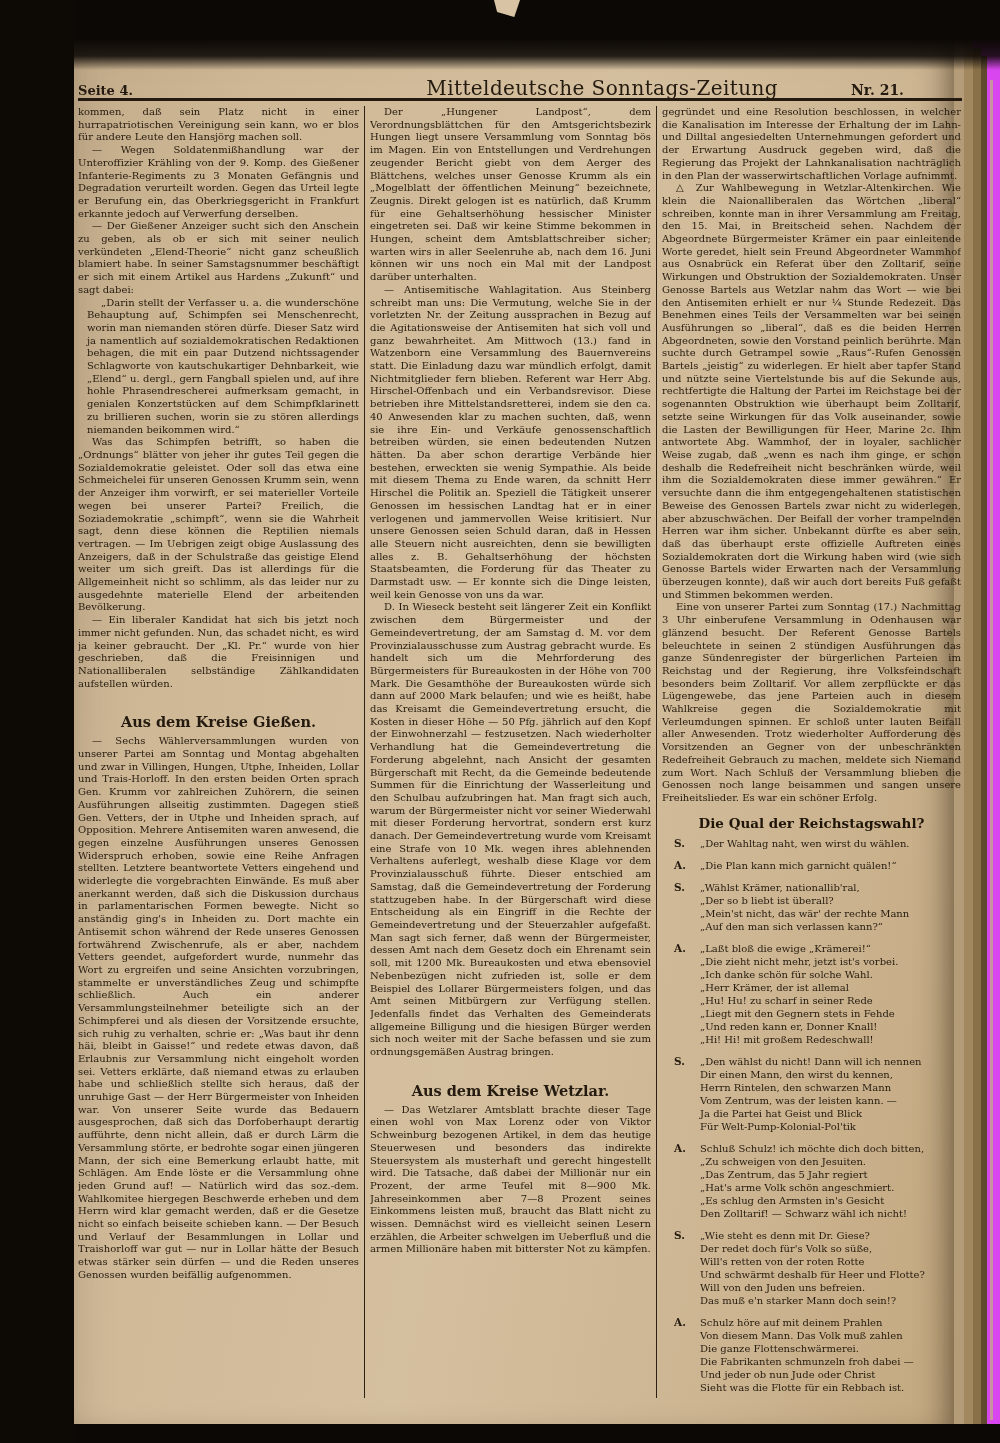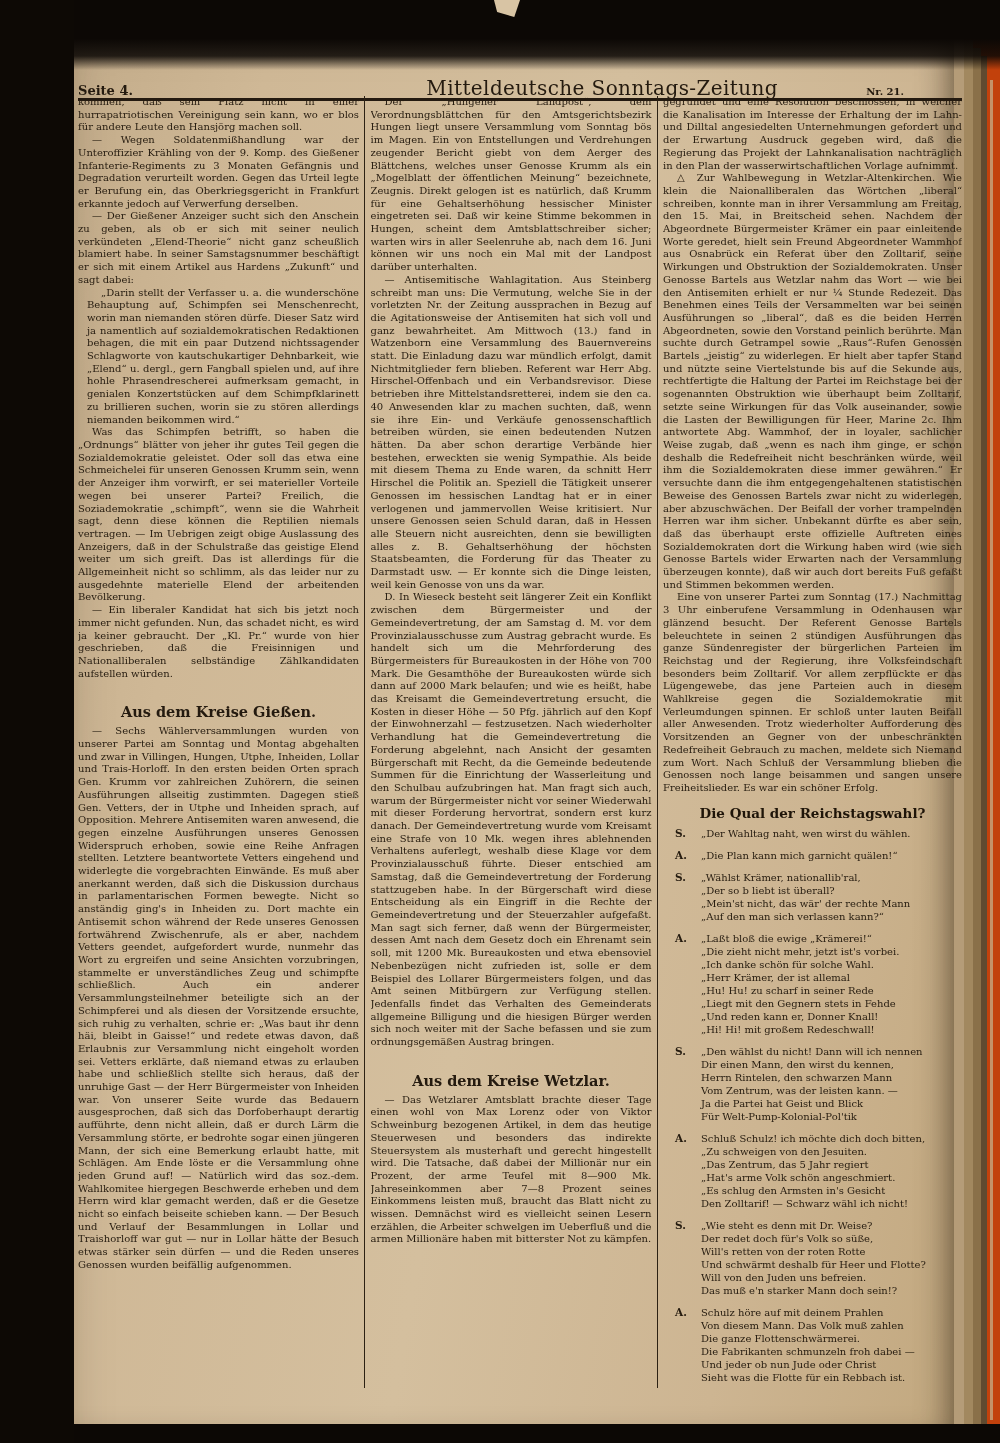"Seite 4." .scan { background: #c2410c -> #d946ef }
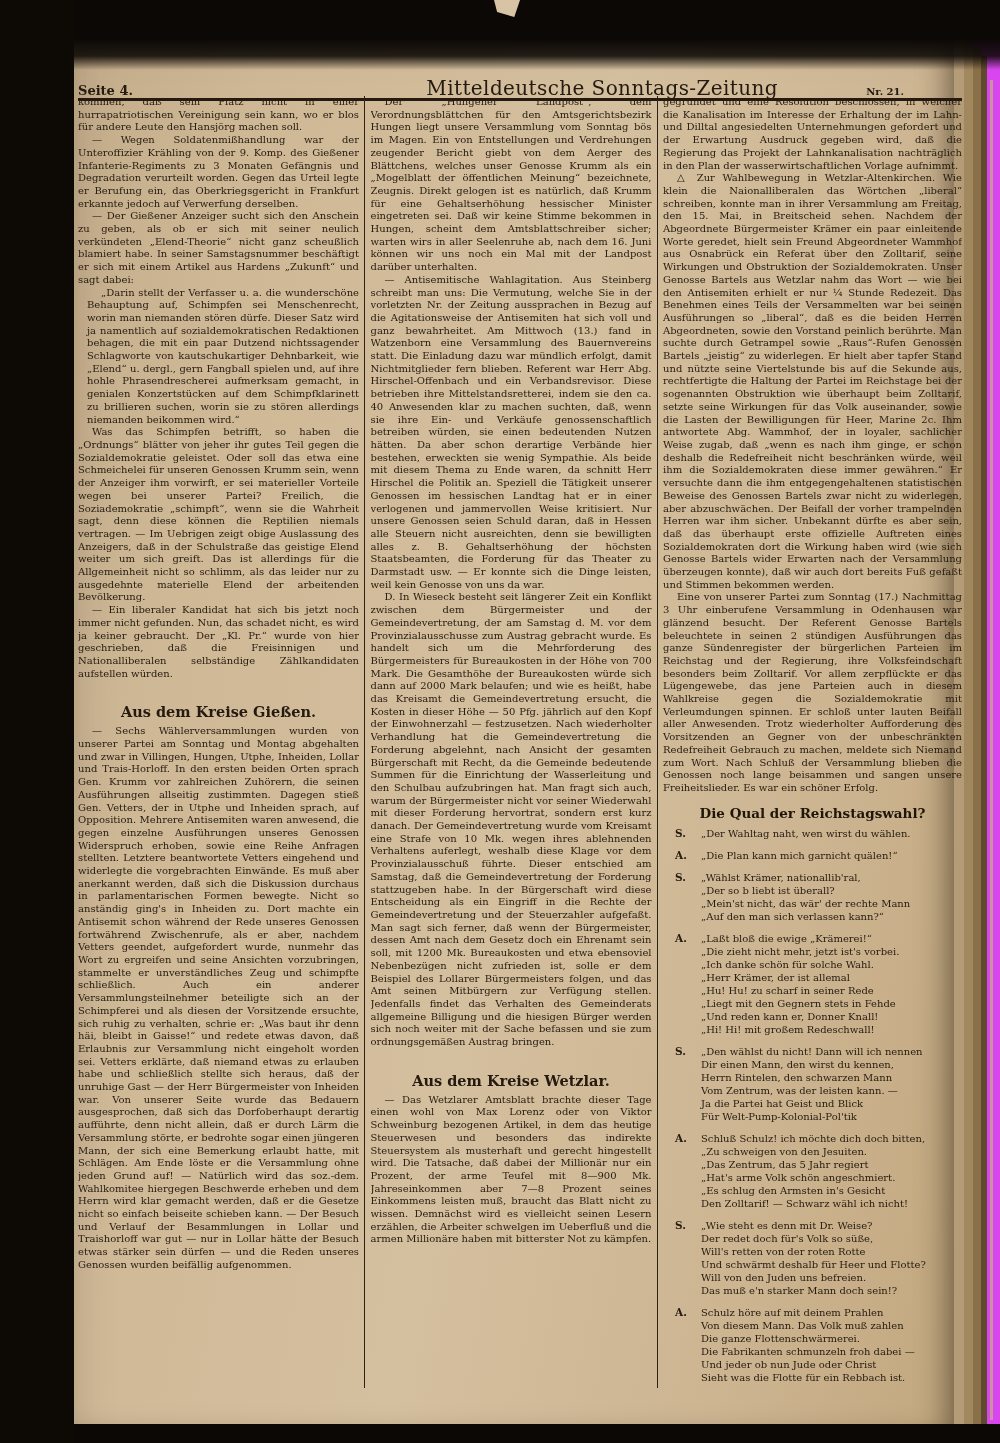"Nr. 21." .hdr .nr { font-size: 10px -> 14px }
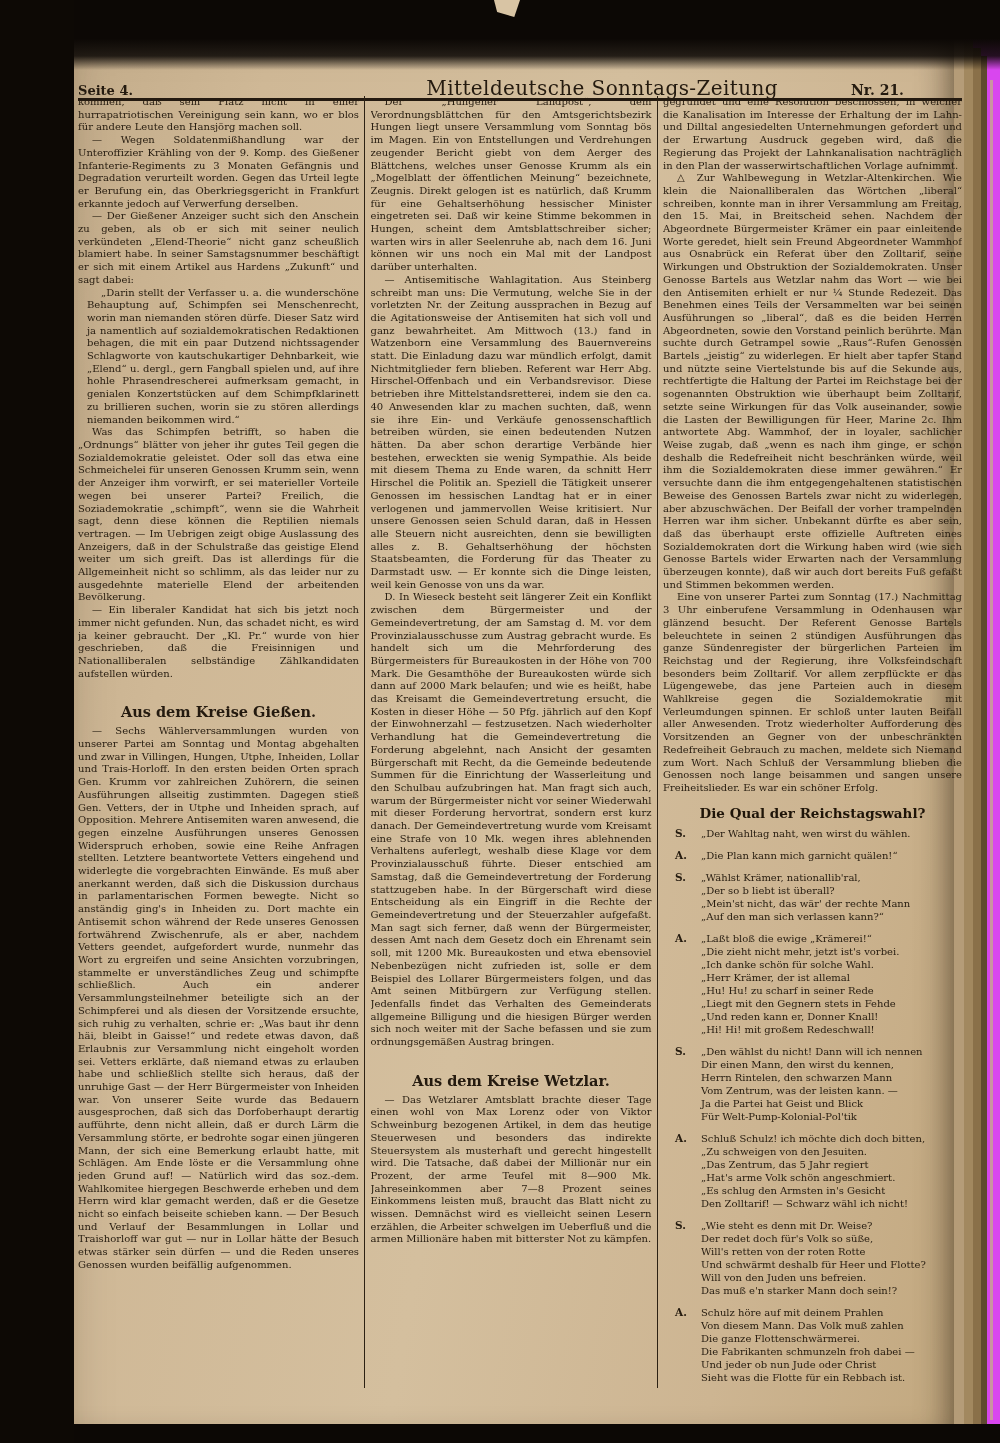"kommen, daß sein Platz nicht" .cols { justify-content: space-between -> none; top: 96px -> 106px }
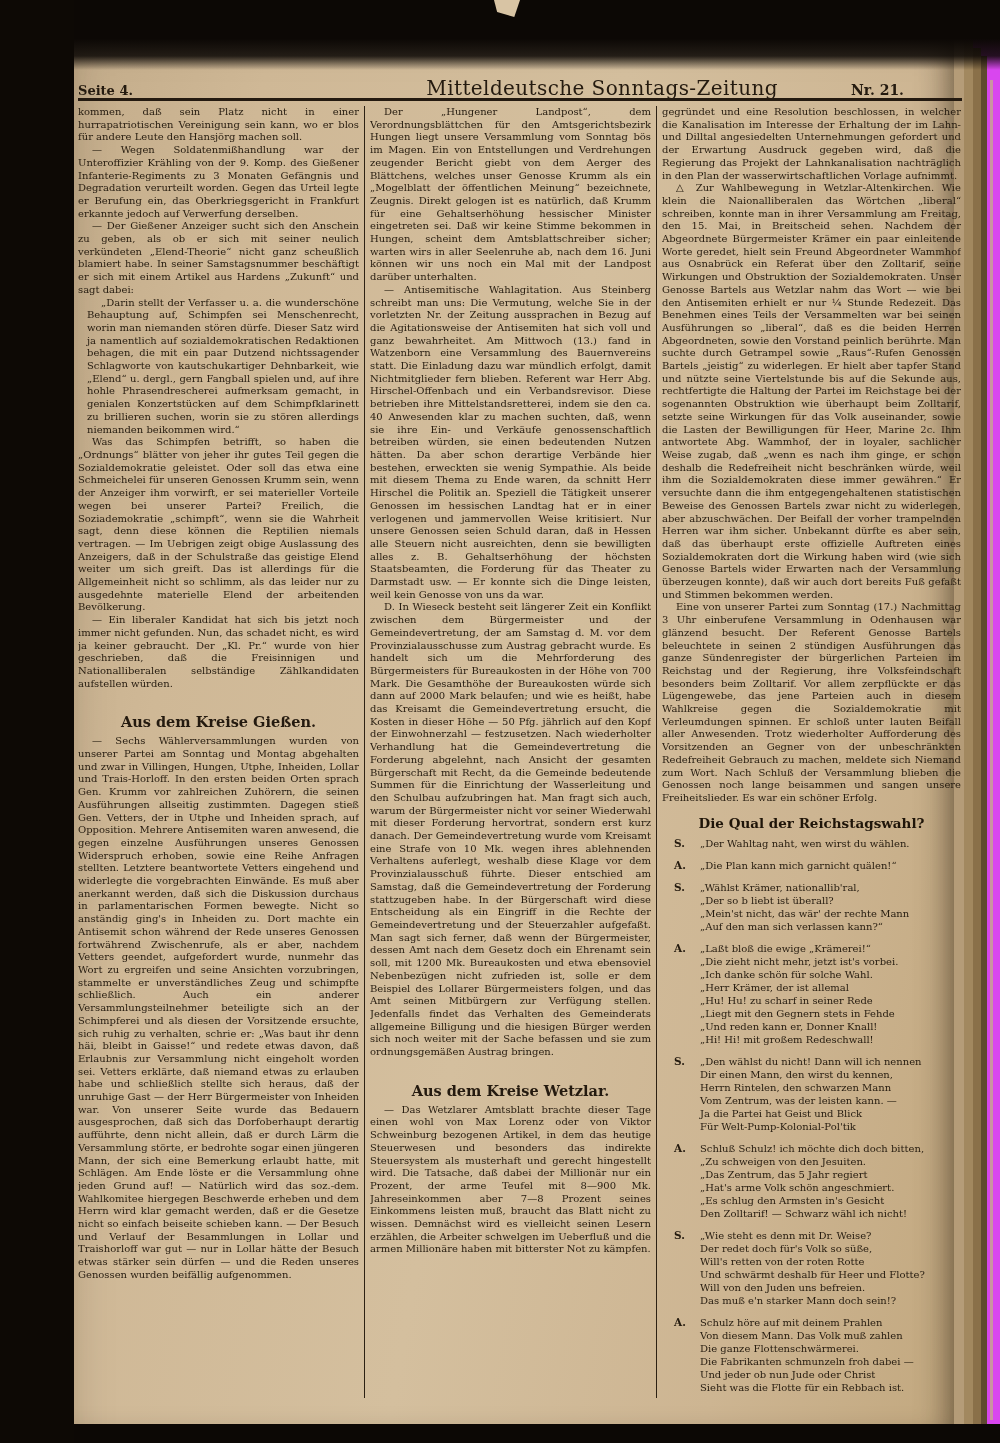"„Wie steht es denn mit" div.lines { text: Weise -> Giese }
